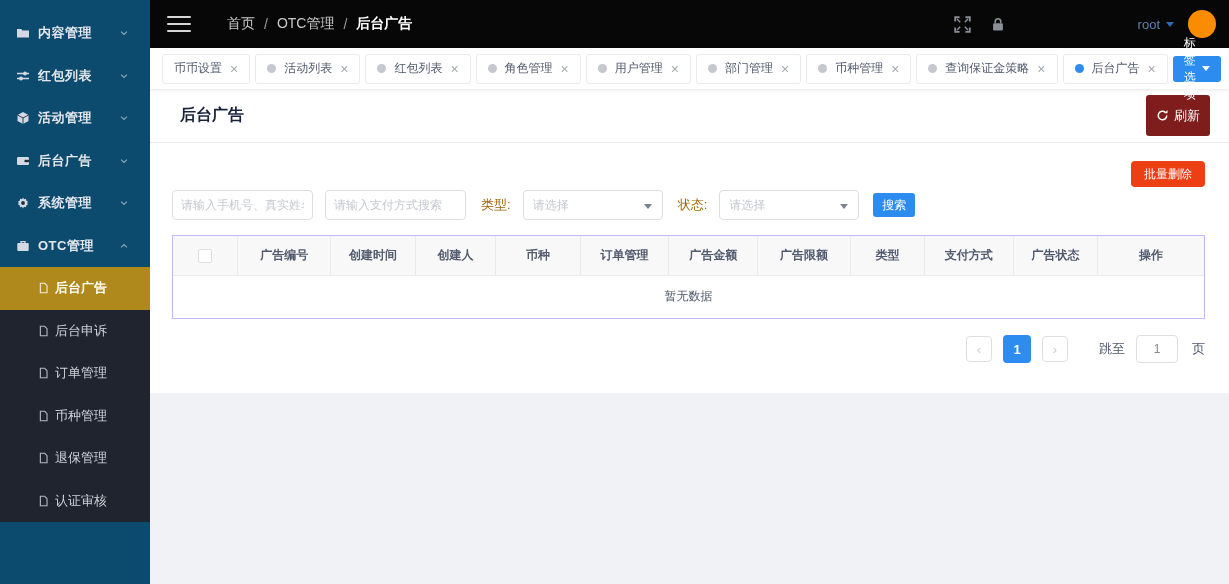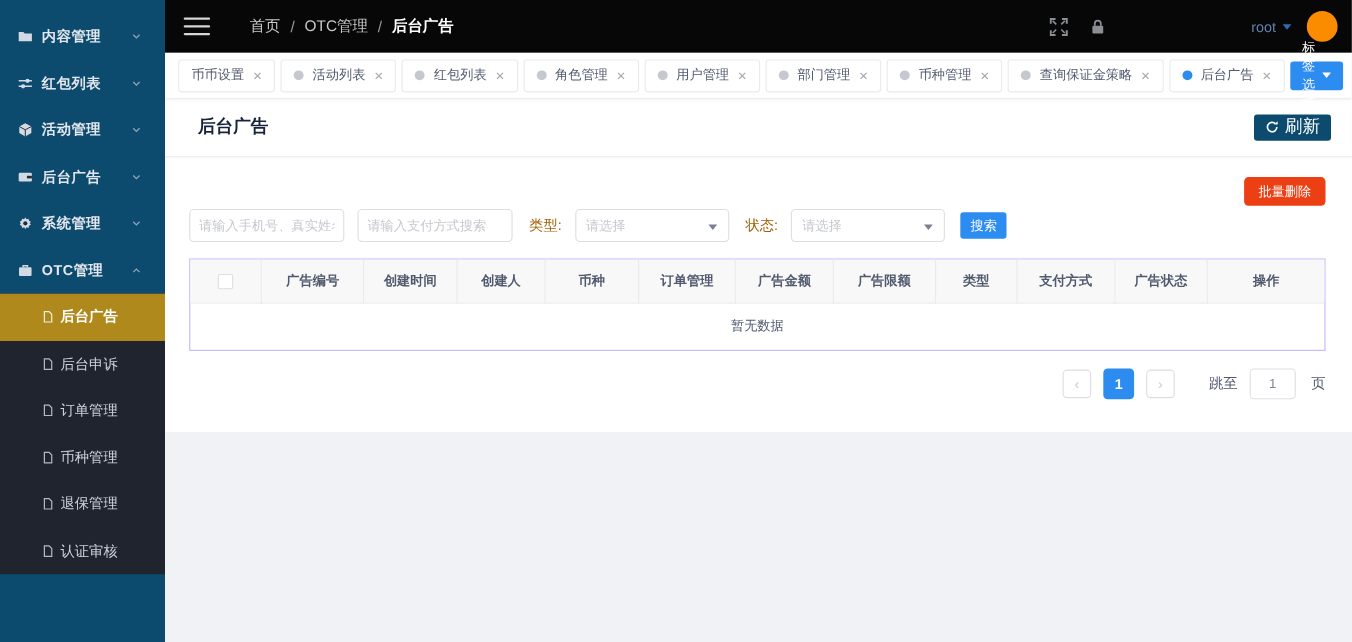"刷新" .refresh-btn { background: #0c4a6e -> #7f1d1d; font-size: 16px -> 13px; height: 24px -> 41px }
